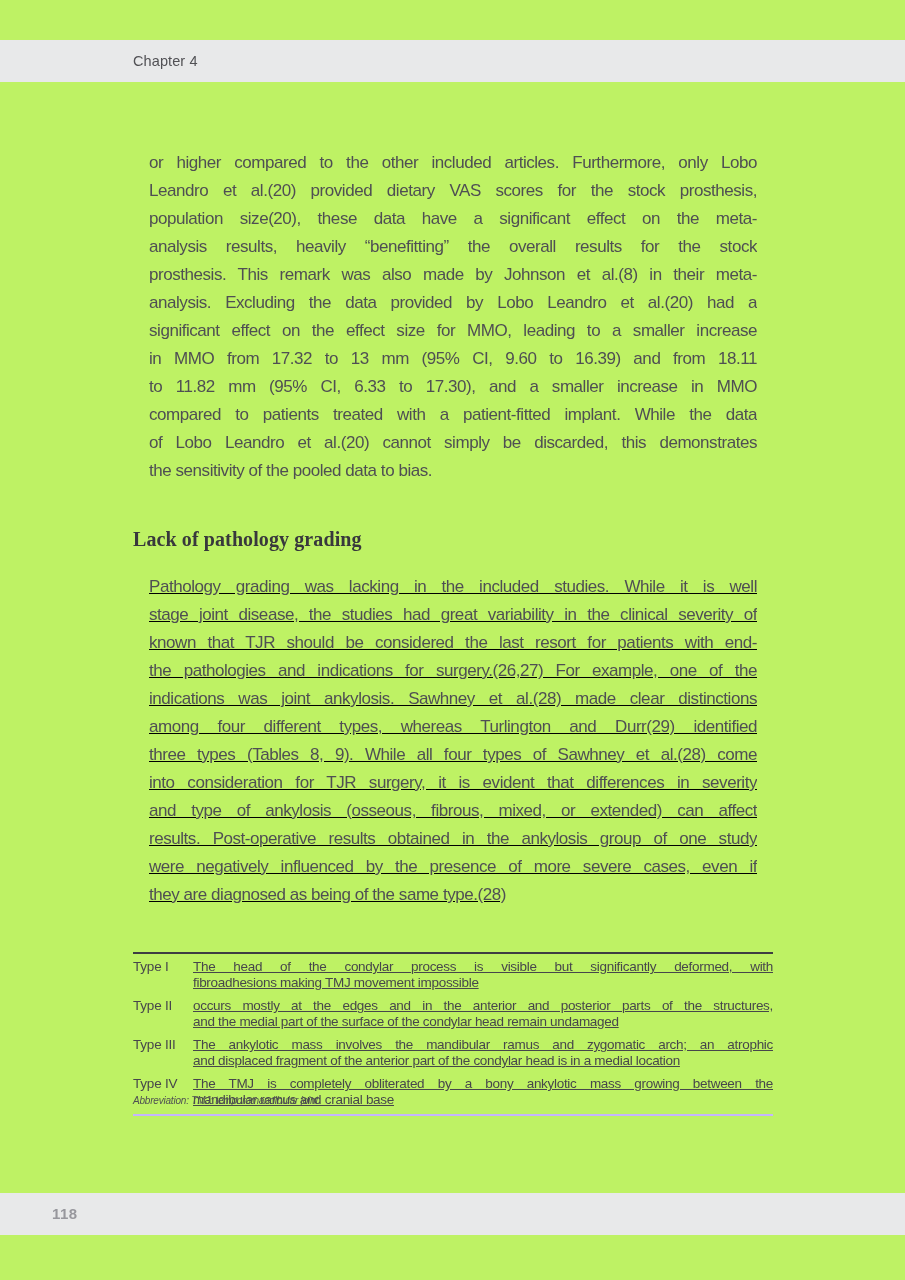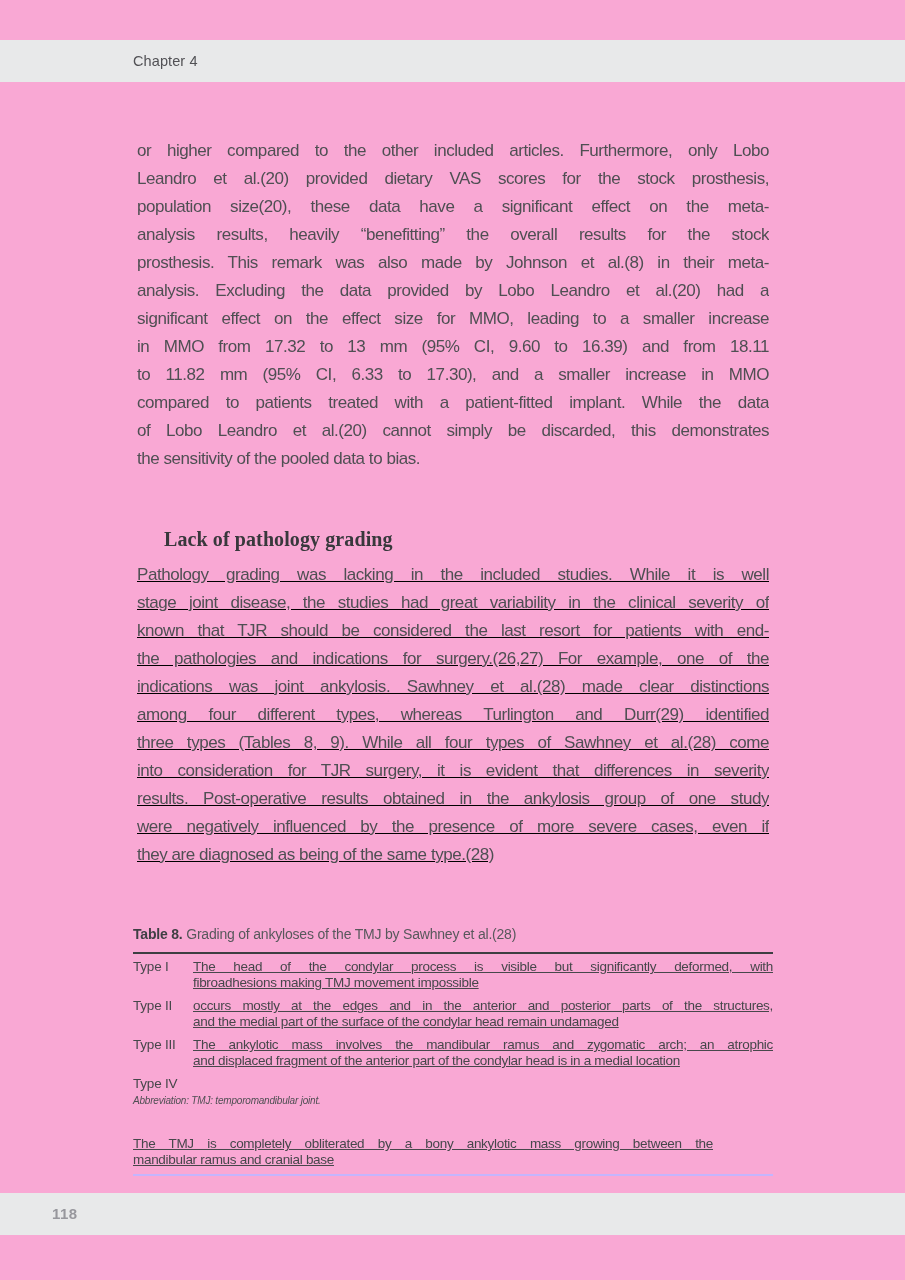"Chapter 4" .page { background: #f9a8d4 -> #bef264 }
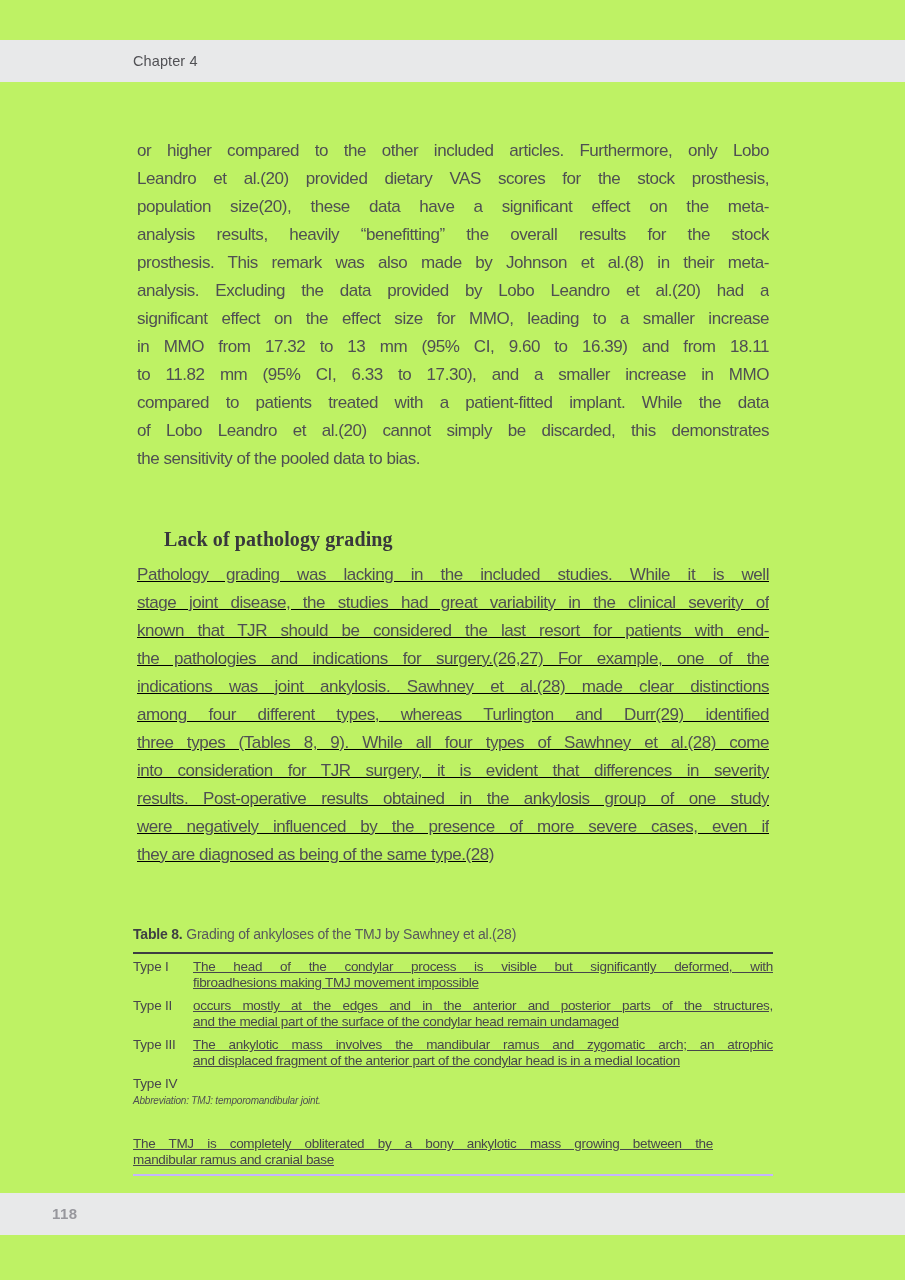"or higher compared to the" .para { margin: 4px -> 16px }
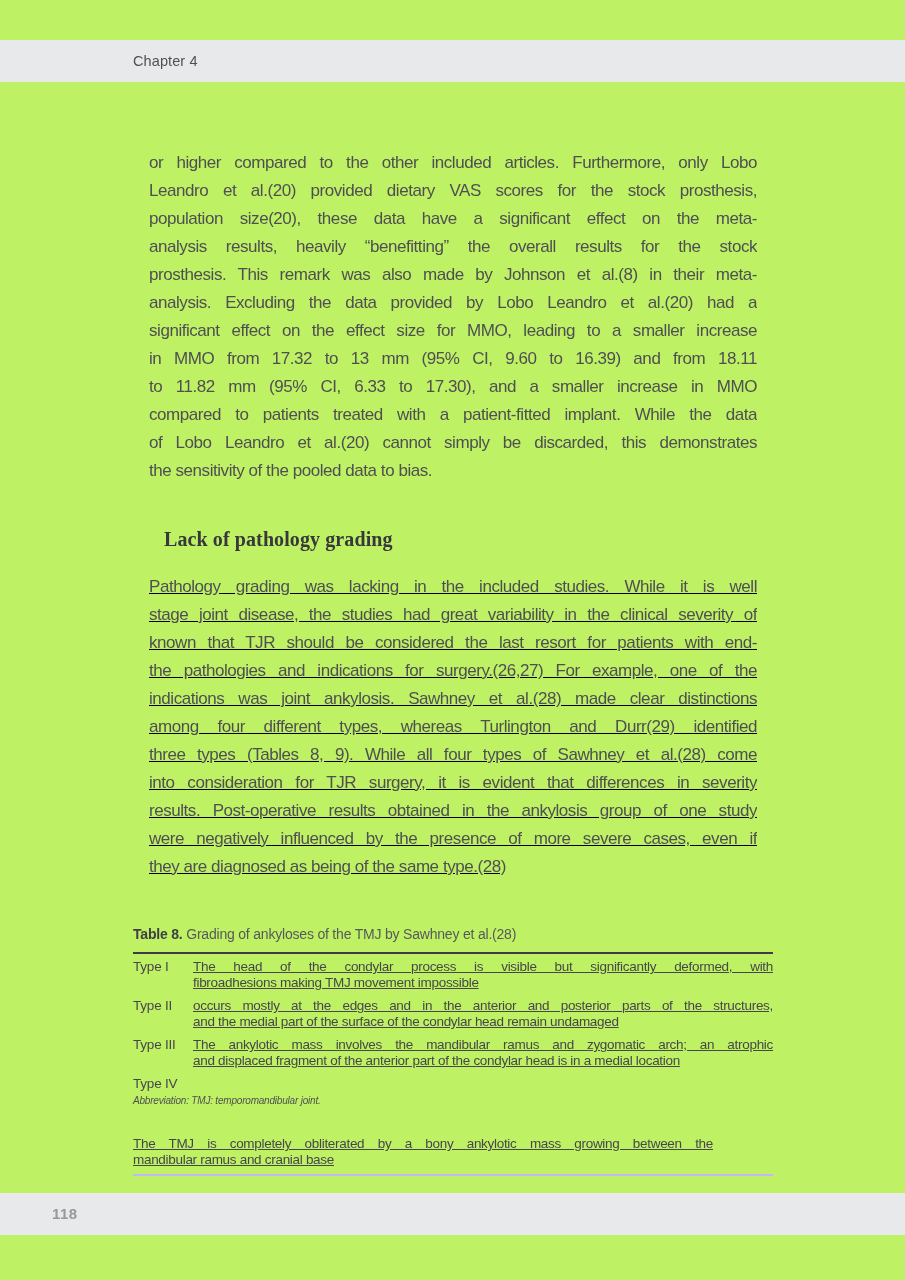"Lack of pathology grading" .heading { margin-left: 31px -> none }
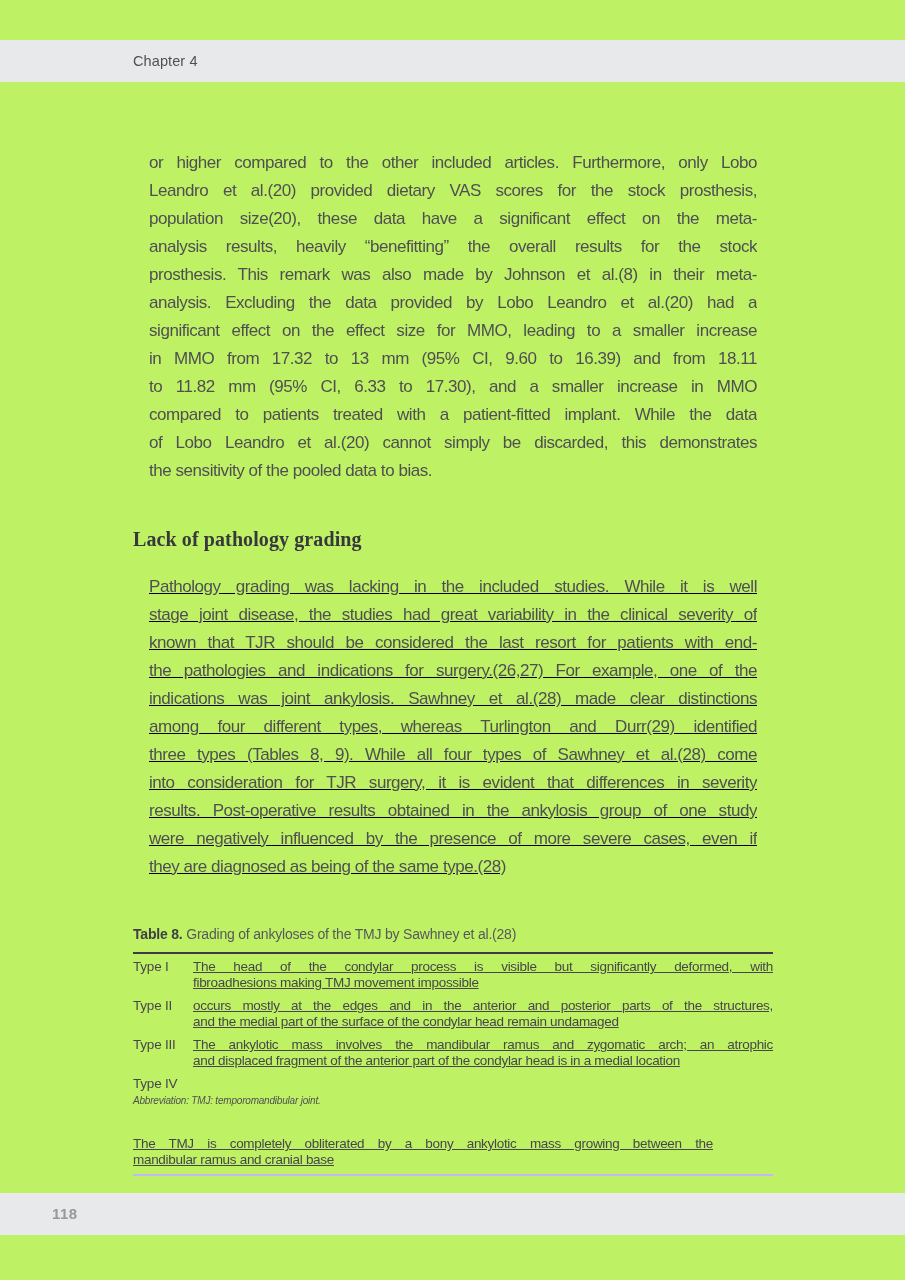"and type of ankylosis (osseous," span.jline { html: none -> <span>and type of ankylosis (osseous, fibrous, mixed, or extended) can affect</span> }
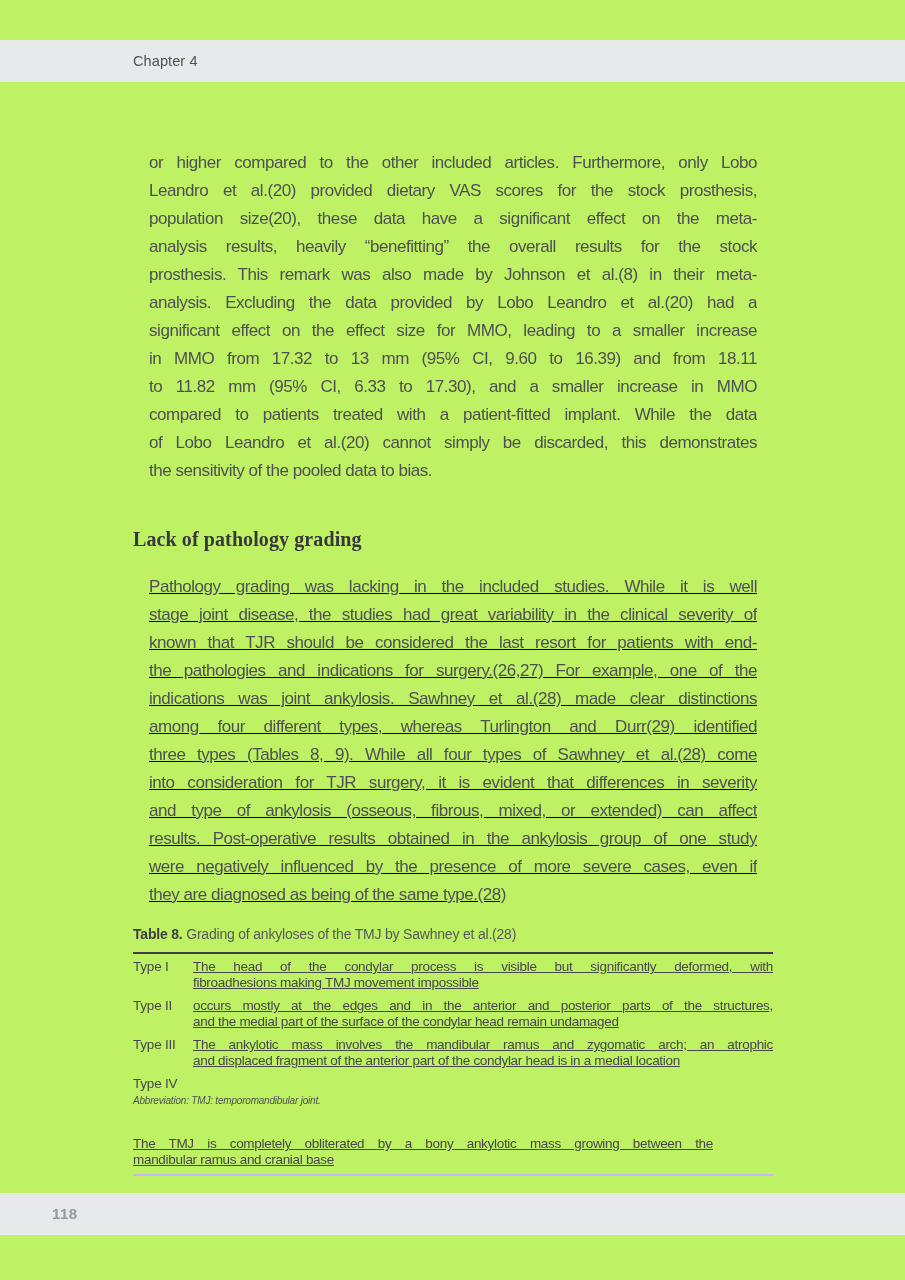"Table 8. Grading of ankyloses" div.caption { html: <div> <b>Table 8.</b><span> Grading of ankyloses of the TMJ by Sawhney et al.(28)</span> </div> -> none }
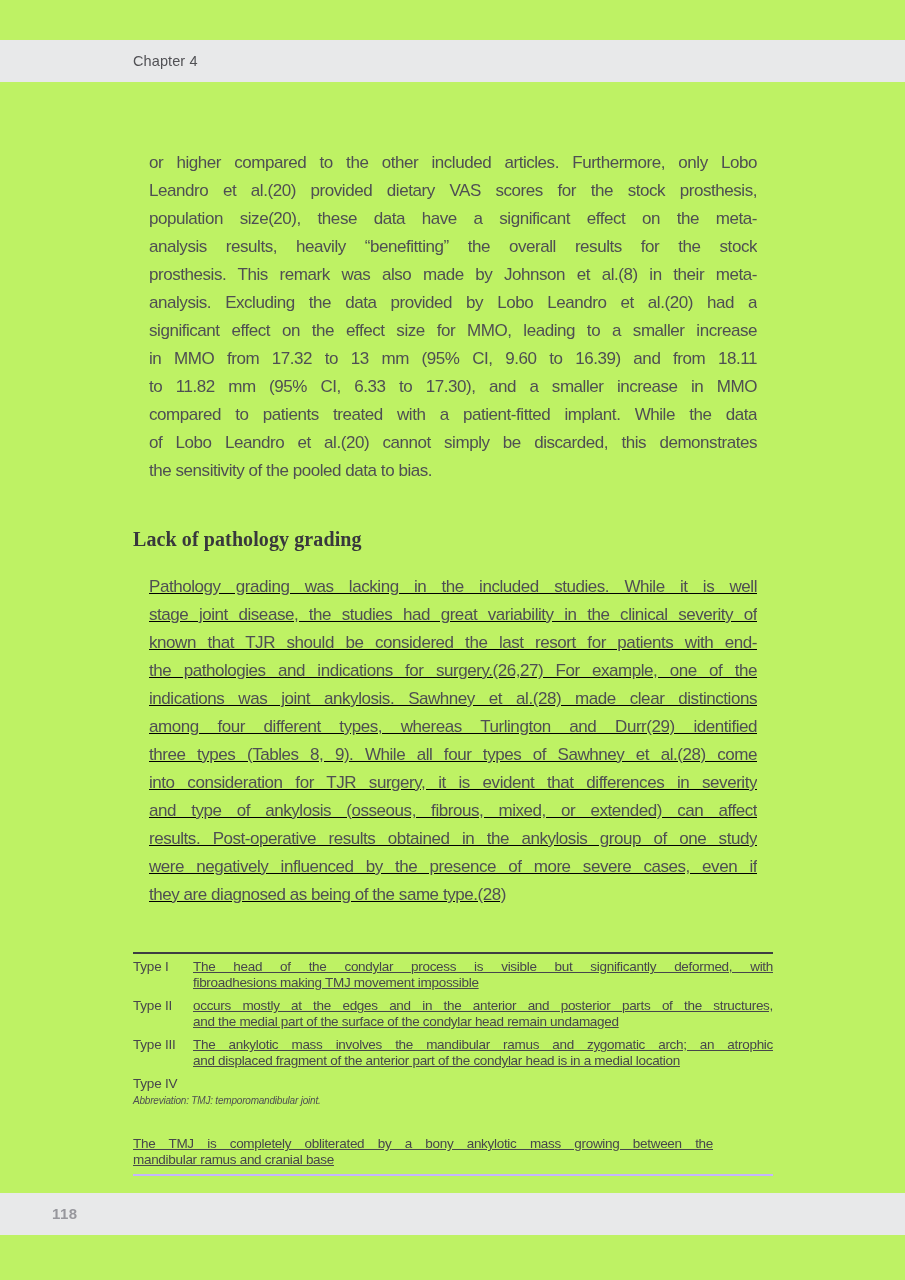"Type IV" .trow:last-child { flex-direction: column -> none }
